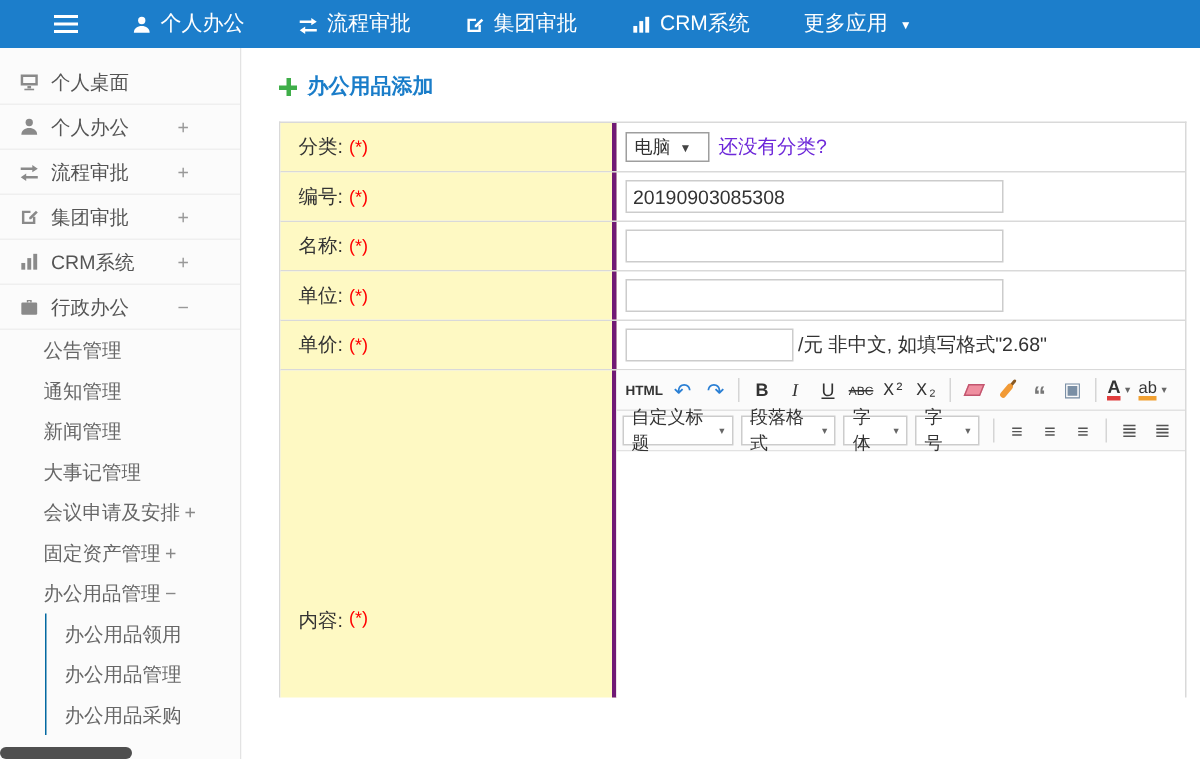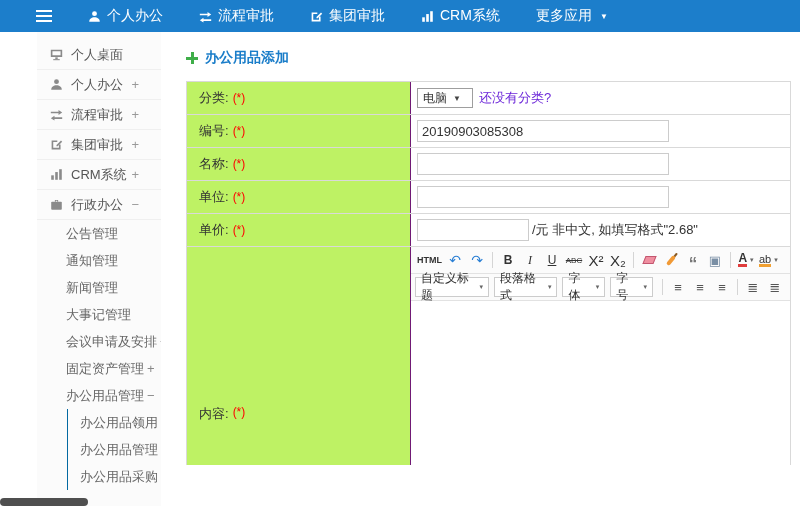"个人桌面" .sidebar { margin-left: 37px -> none; width: 137px -> 161px }
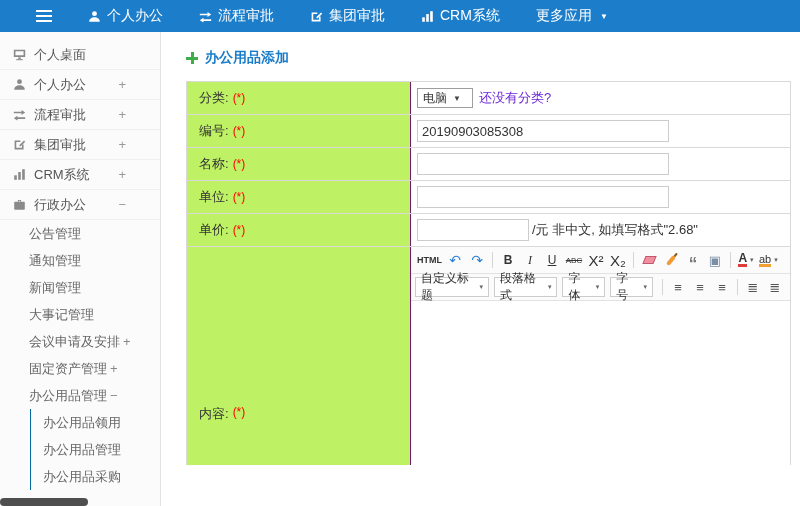"分类:" .fcell-label { background: #bef264 -> #fef9c3; border-right: 1px solid #701a75 -> 3px solid #701a75 }
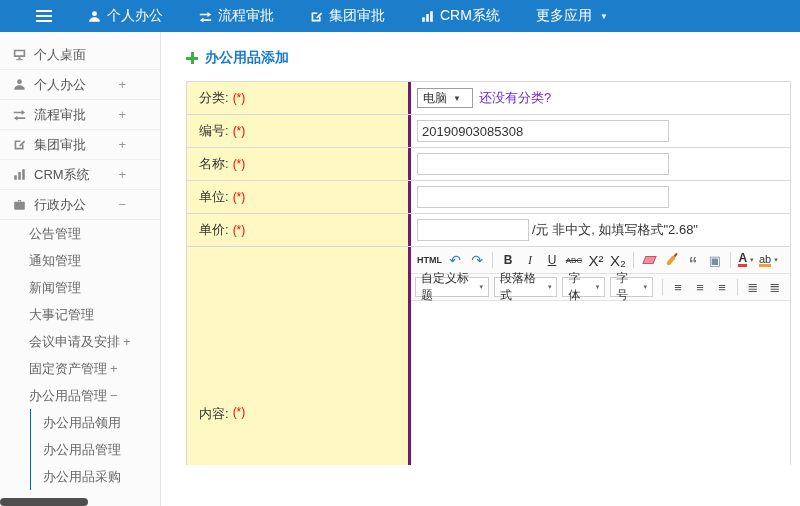"X²" .ebtn.supb, .ebtn.subb { font-family: none -> Liberation Mono, monospace; font-size: 15px -> 12px }
